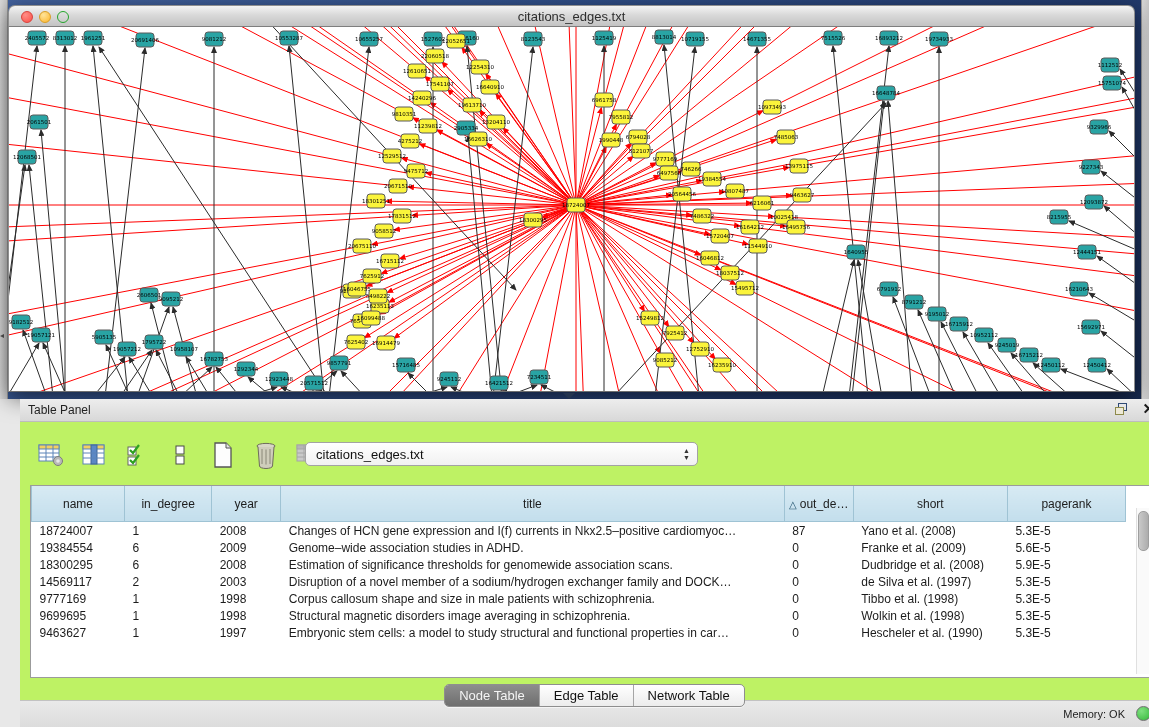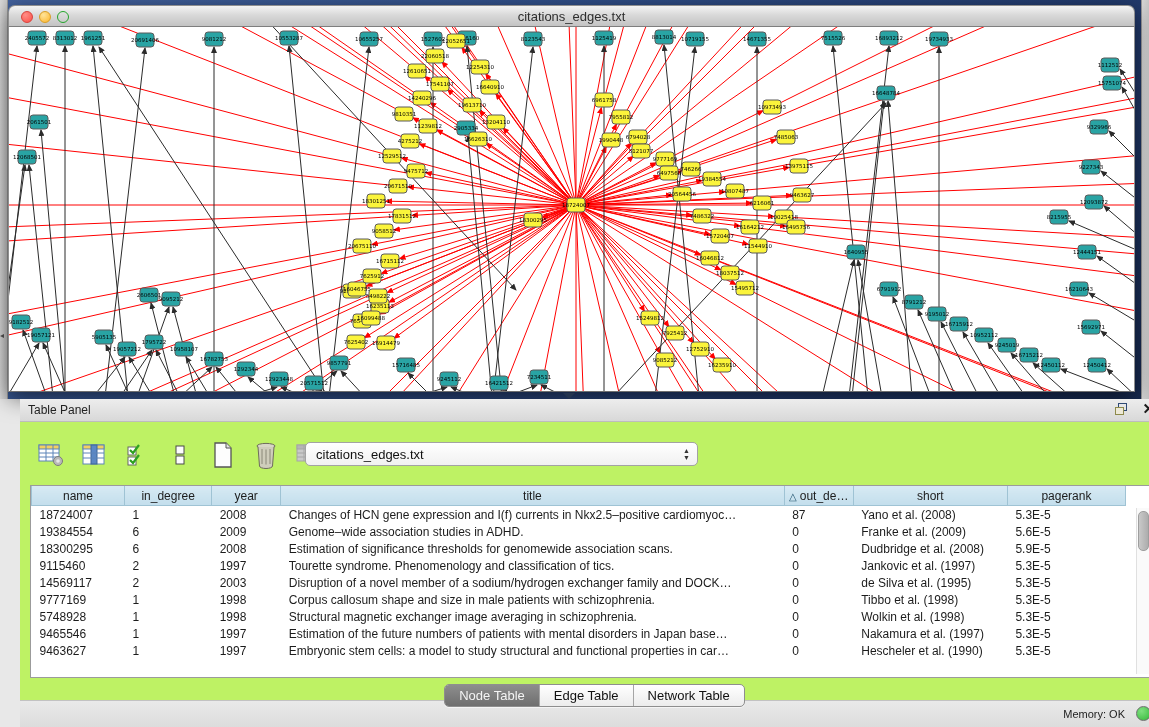"name" table.grid th { padding: 0 4px -> 8px 4px }
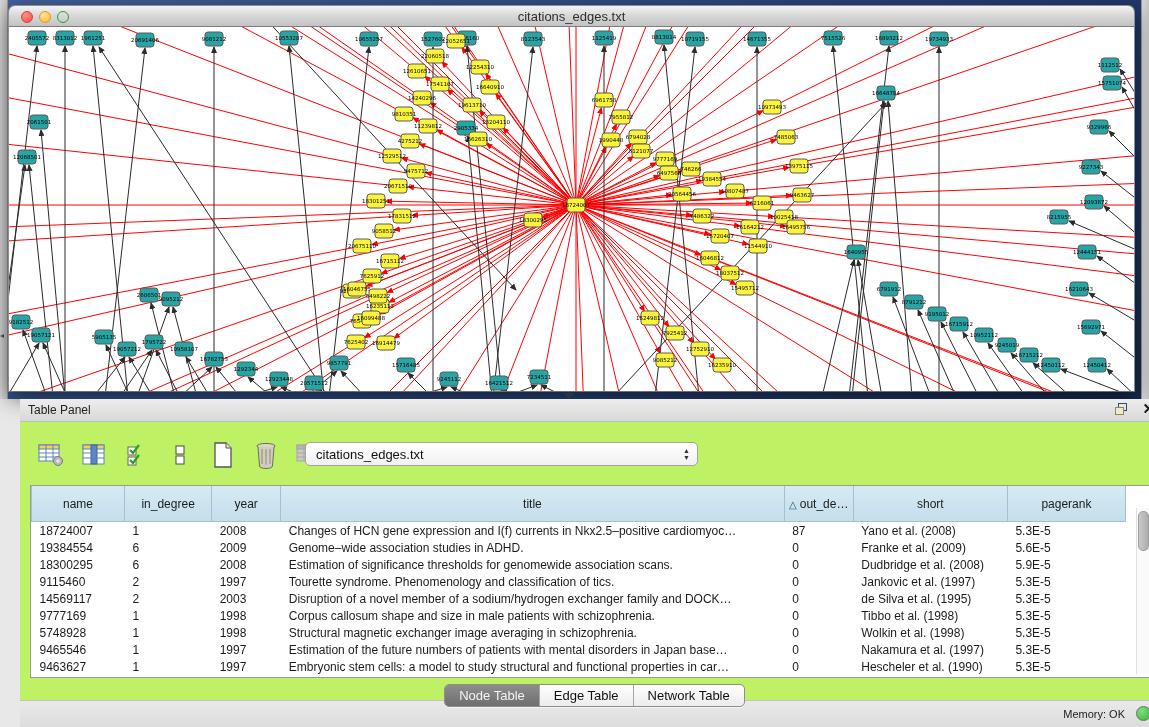"9115460" tr { html: <tr> <td>9115460</td> <td>2</td> <td>1997</td> <td>Tourette syndrome. Phenomenology and classification of tics.</td> <td>0</td> <td>Jankovic et al. (1997)</td> <td>5.3E-5</td> </tr> -> none }
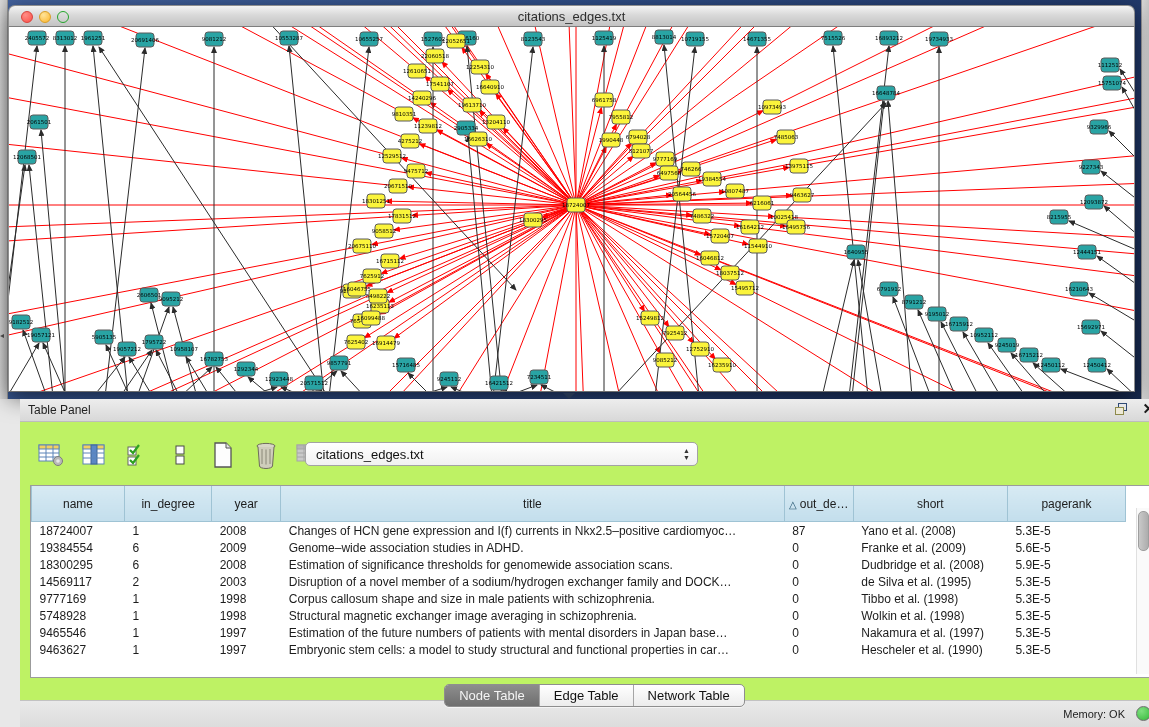"de Silva et al. (1995)" td { text: 1995 -> 1997 }
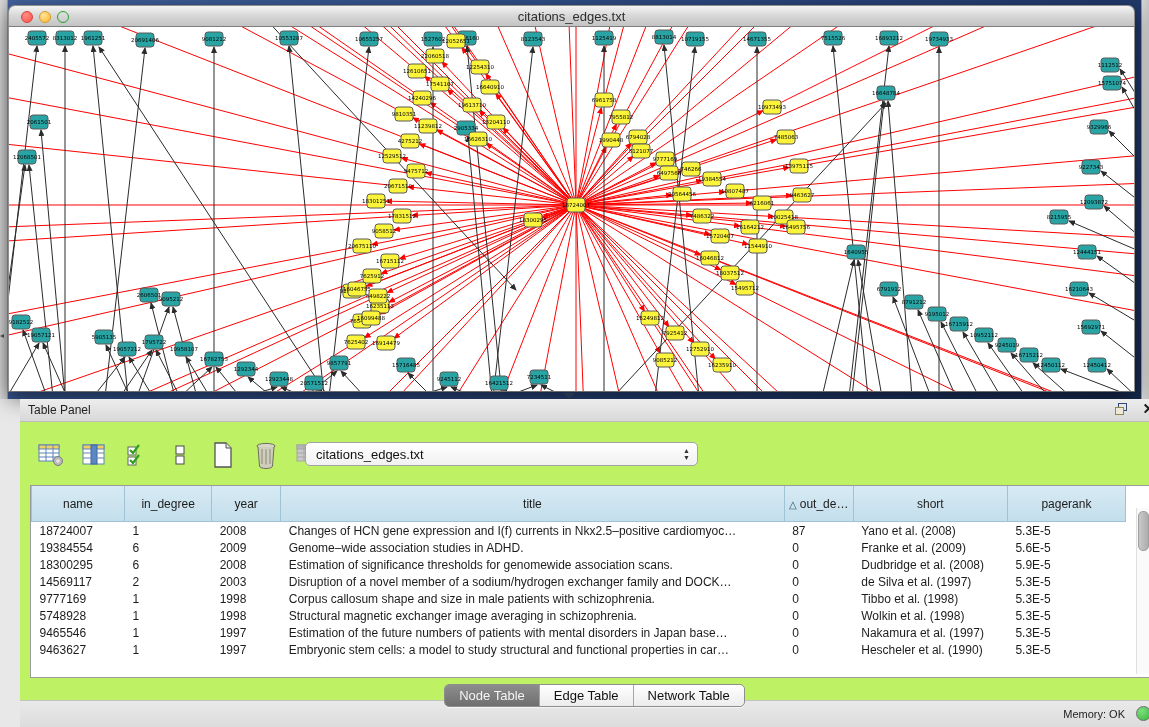"5748928" td { text: 5748928 -> 9699695 }
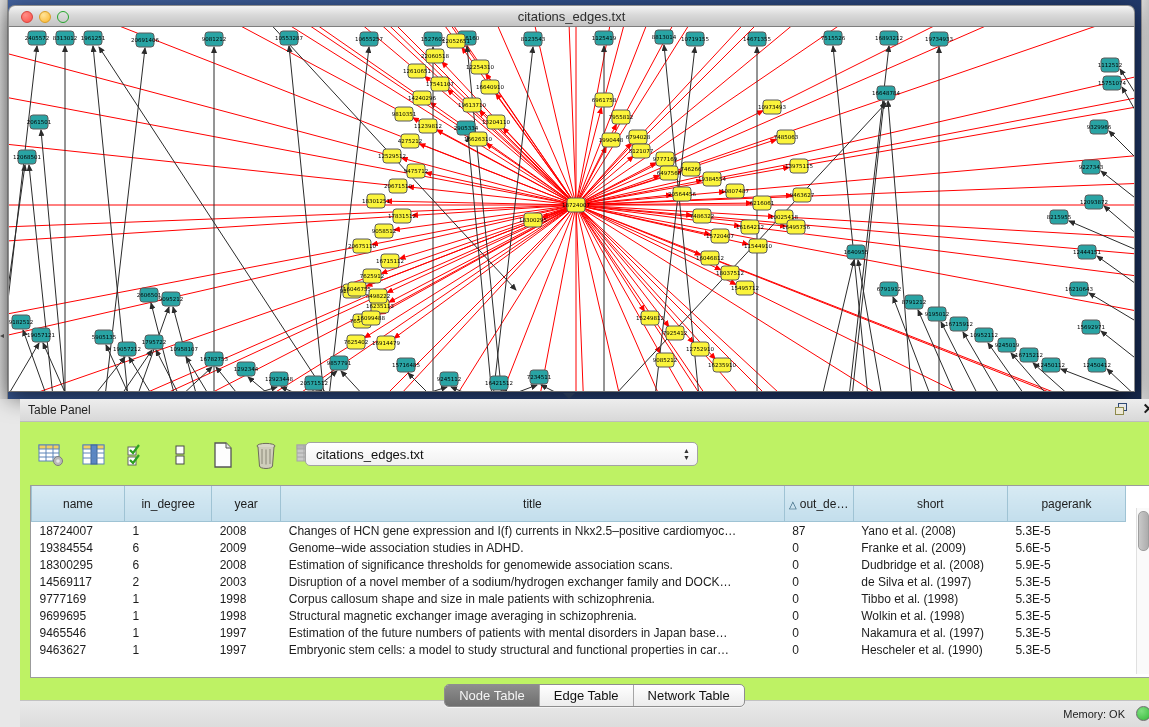"Structural magnetic exchanger image" td { text: exchanger -> disorders }
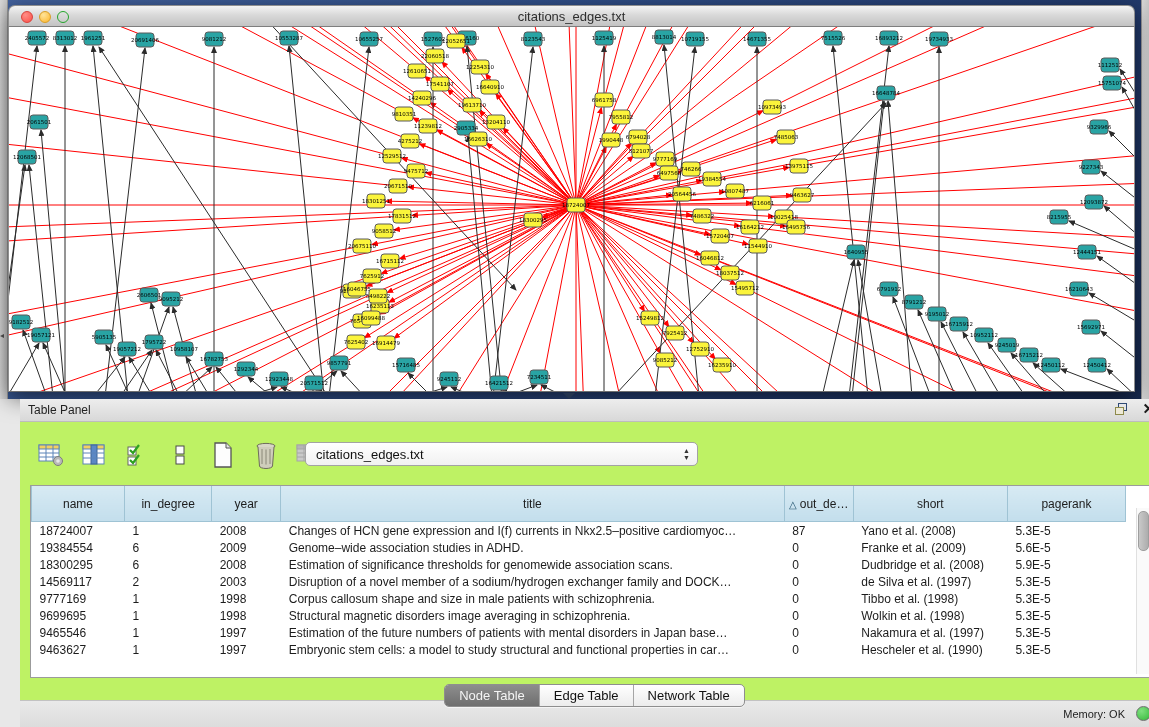"9465546" tr { html: <tr> <td>9465546</td> <td>1</td> <td>1997</td> <td>Estimation of the future numbers of patients with mental disorders in Japan base…</td> <td>0</td> <td>Nakamura et al. (1997)</td> <td>5.3E-5</td> </tr> -> none }
